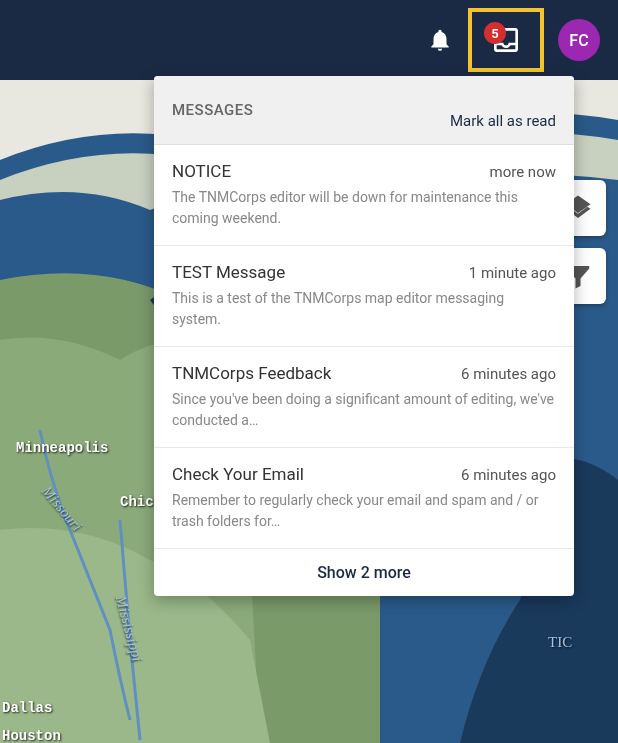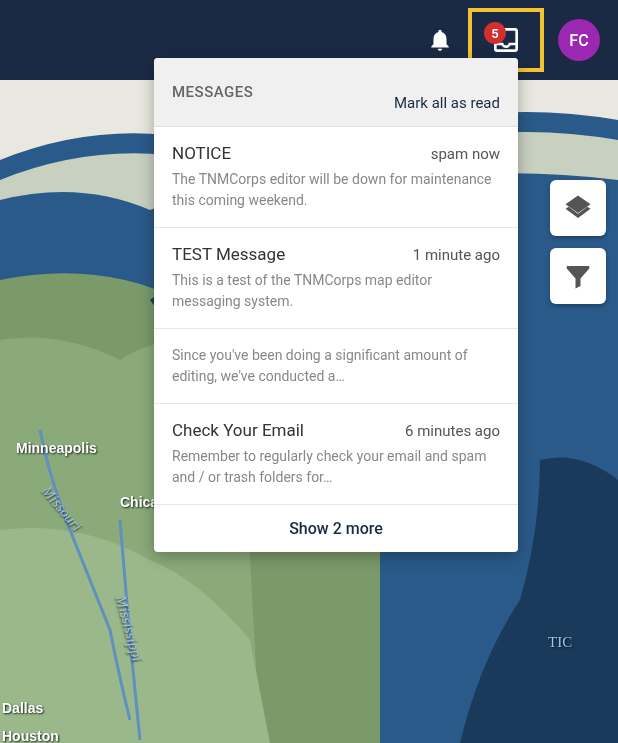"MESSAGES" .messages-panel { top: 58px -> 76px; width: 364px -> 420px }
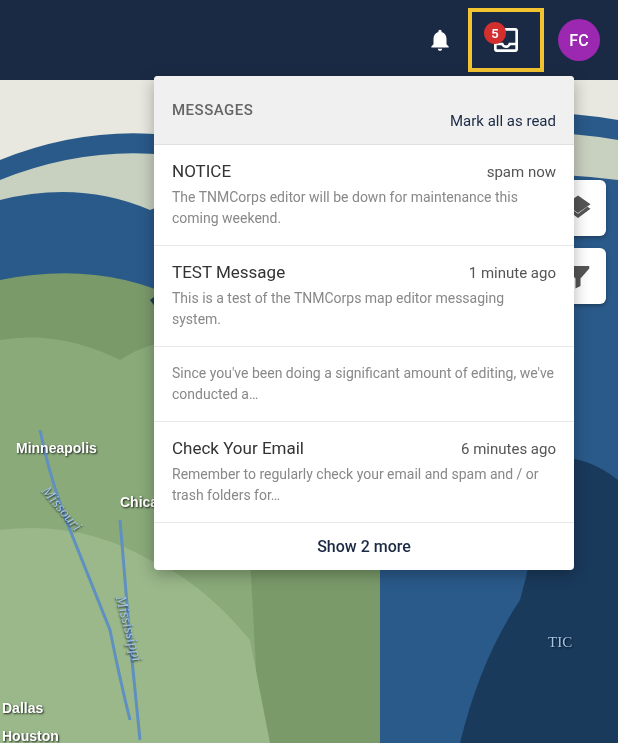"spam now" span.msg-time { text: spam -> more }
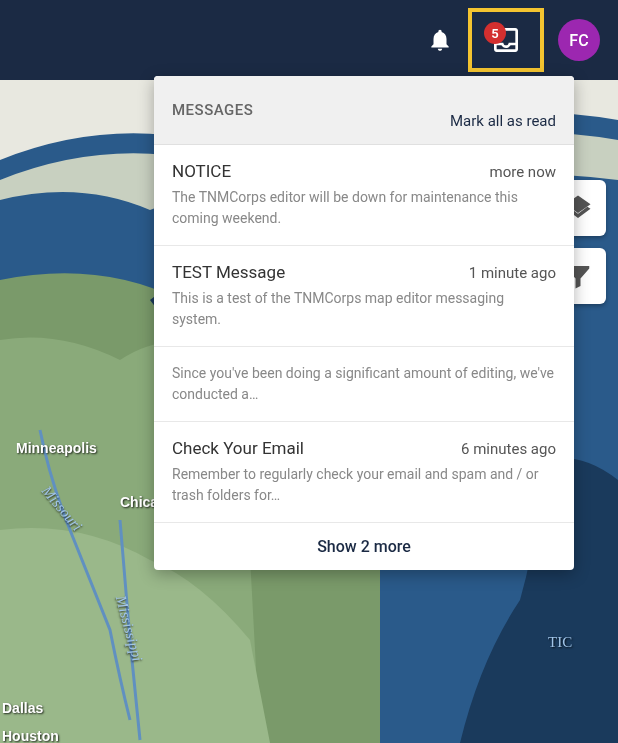"TNMCorps Feedback" div.msg-item-row { html: none -> <div> <span>TNMCorps Feedback</span> <span>6 minutes ago</span> </div> }
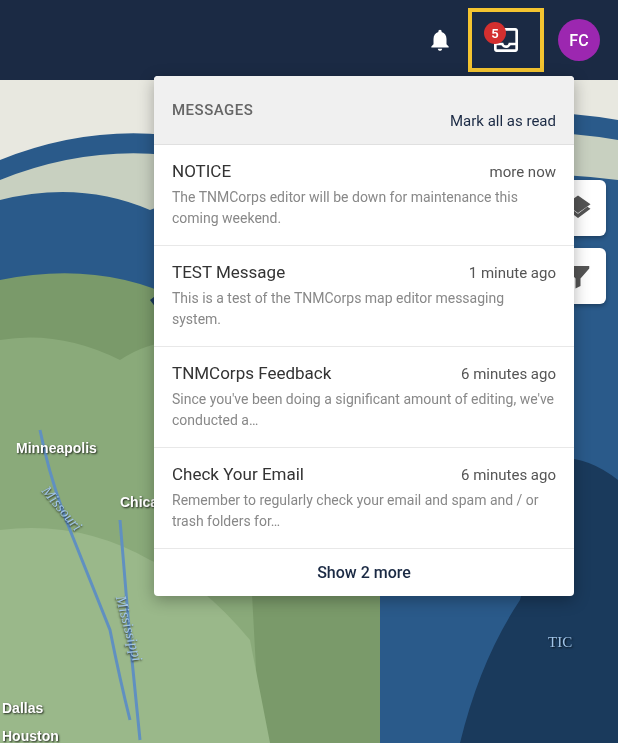"Minneapolis" .map-label.city { font-family: Liberation Sans, sans-serif -> Liberation Mono, monospace }
